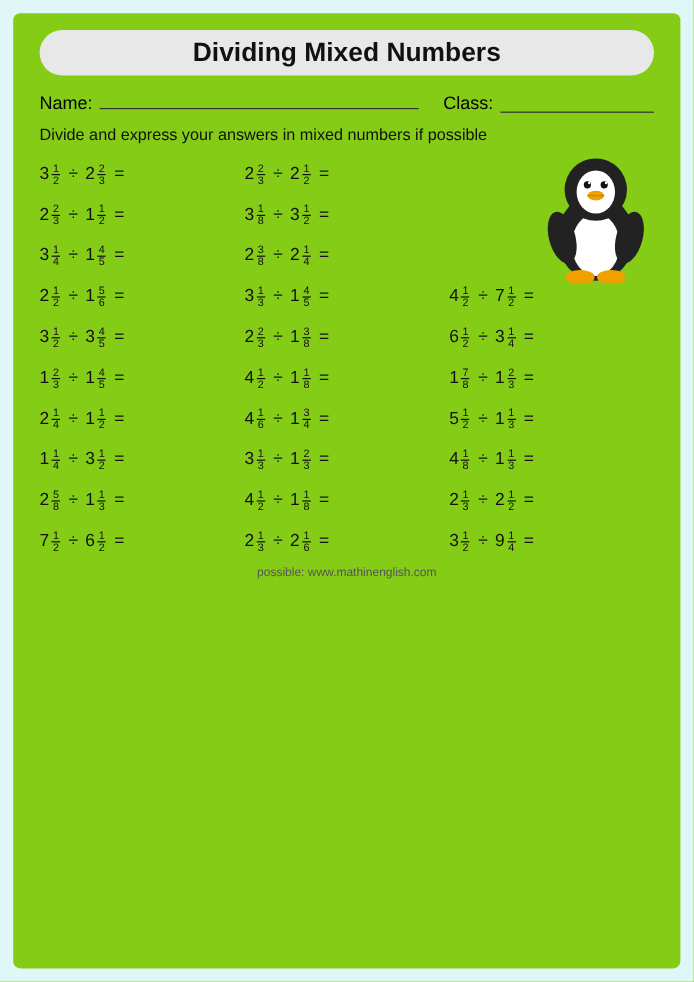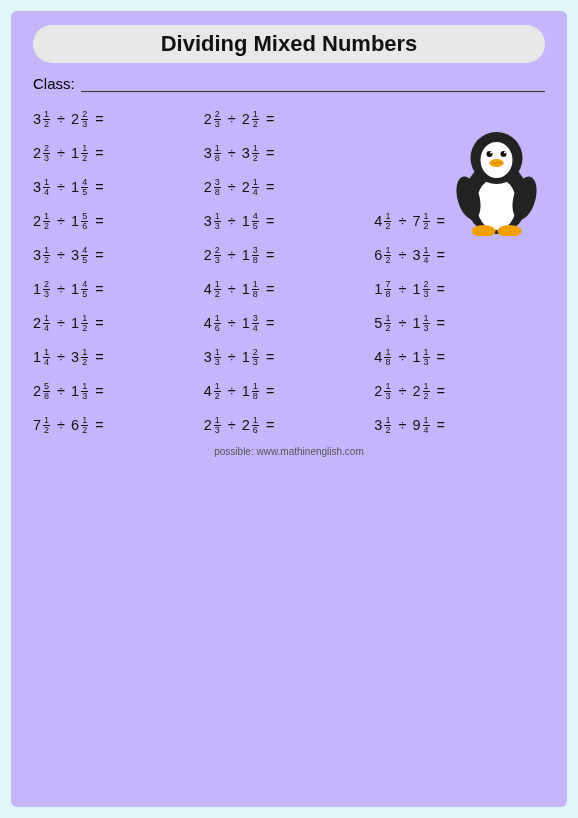"Dividing Mixed Numbers" .page { background: #c4b5fd -> #84cc16 }
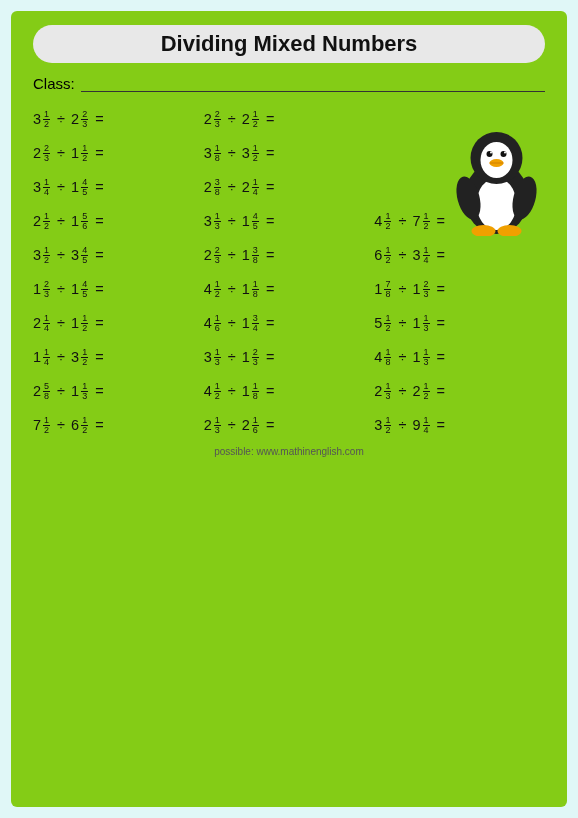"Name:" div.name-field { html: none -> <div> <span>Name:</span> <div></div> </div> }
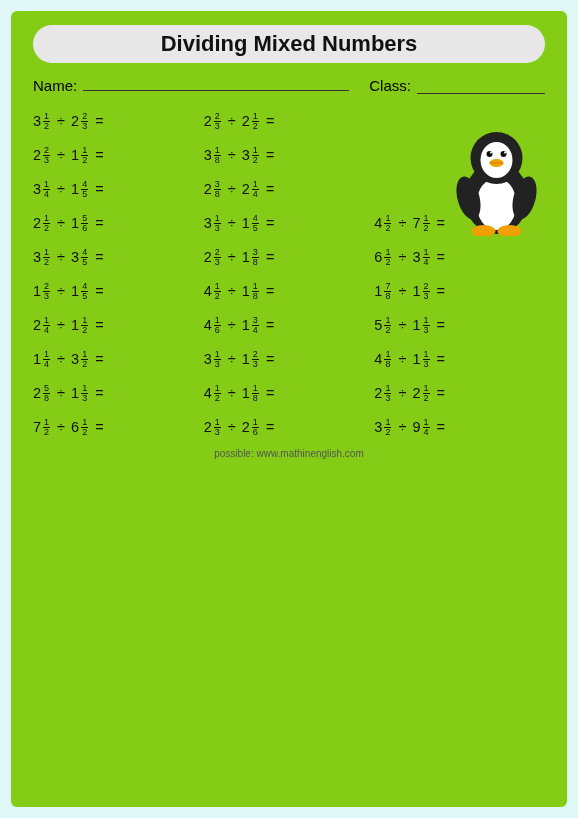"Class:" .class-field { align-items: center -> flex-start }
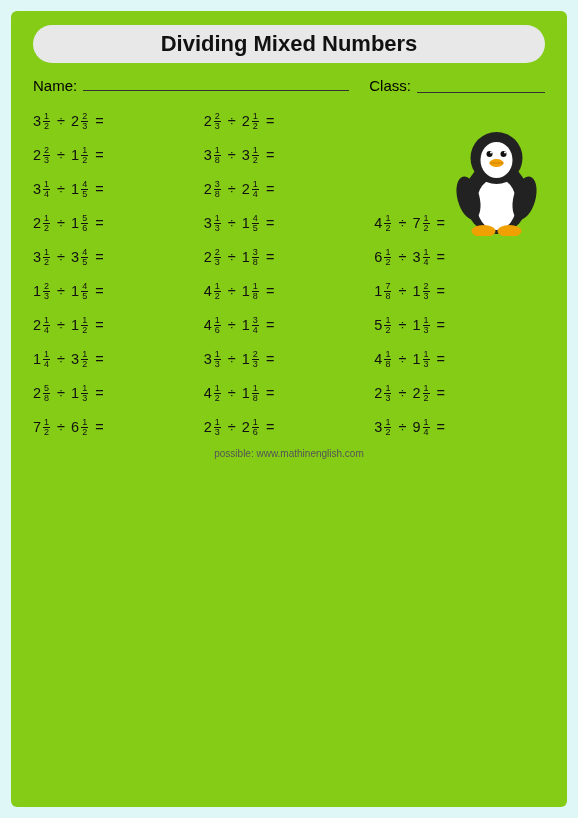"Divide and express your answers" div.instruction { html: none -> <div>Divide and express your answers in mixed numbers if possible</div> }
